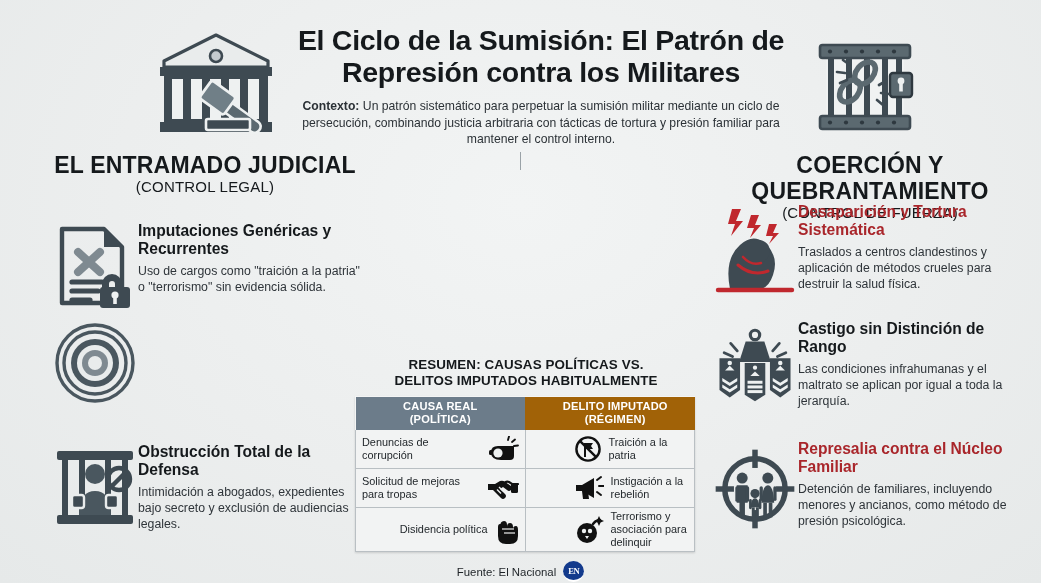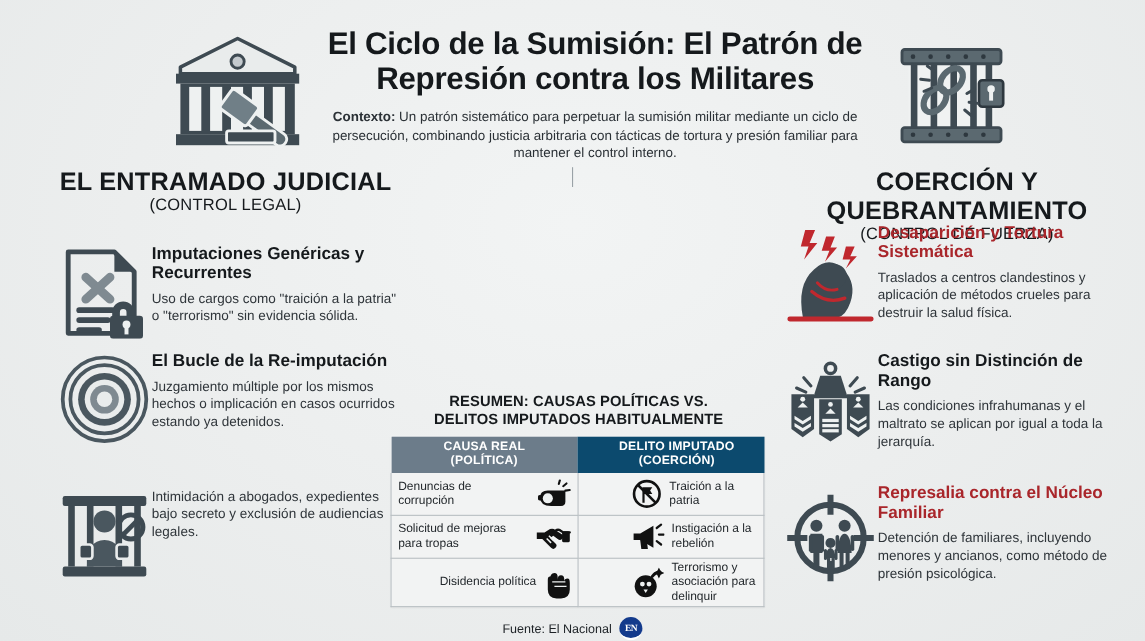"El Bucle de la Re-imputación" div.ftext { html: <div> <h3>El Bucle de la Re-imputación</h3> <p>Juzgamiento múltiple por los mismos hechos o implicación en casos ocurridos estando ya detenidos.</p> </div> -> none }
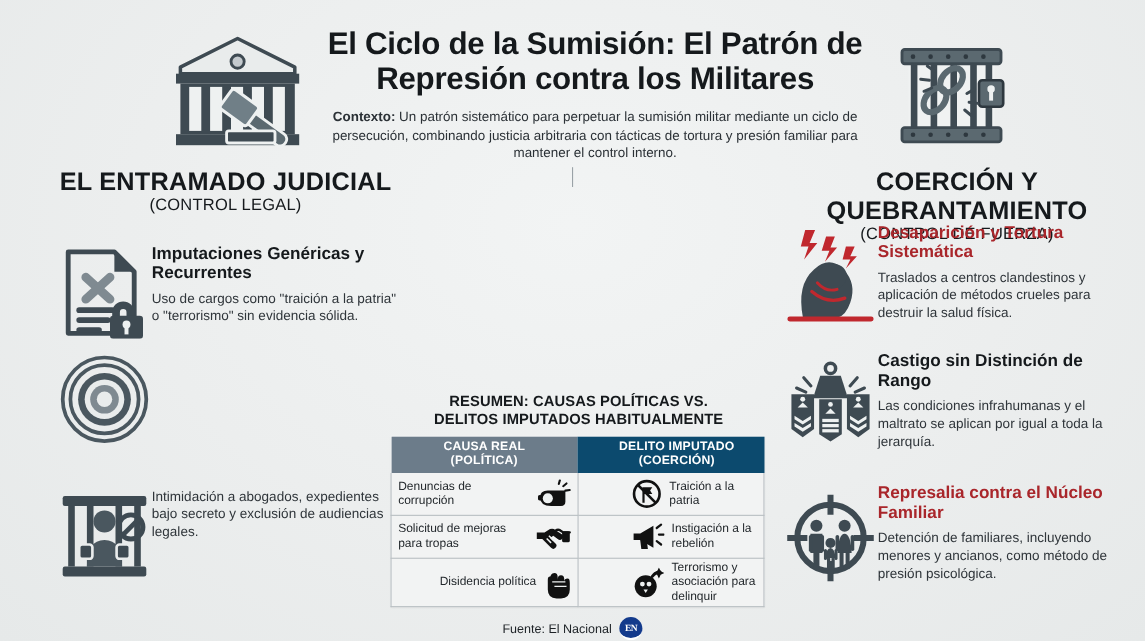"DELITO IMPUTADO" .tbl th.h-right { background: #0c4a6e -> #a16207 }
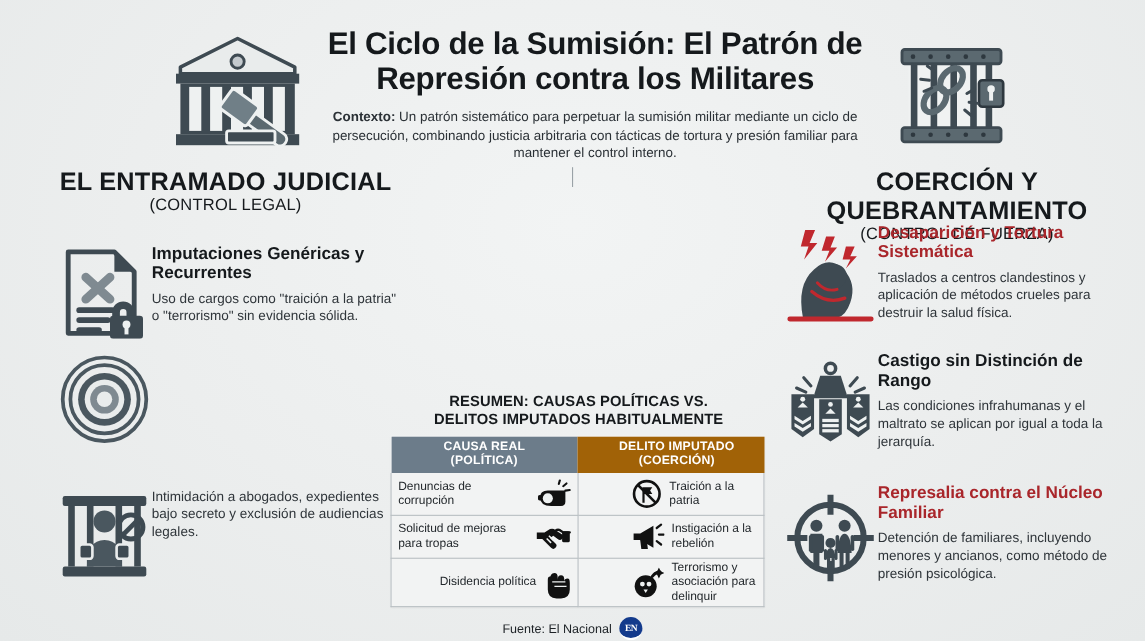"(COERCIÓN)" div { text: COERCIÓN -> RÉGIMEN }
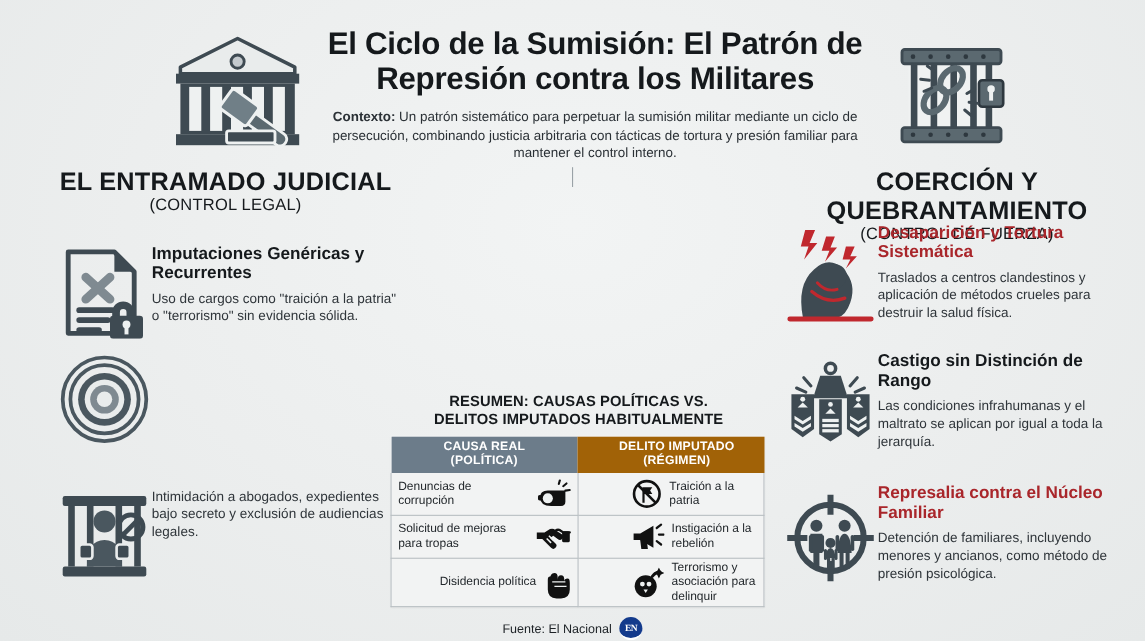"Obstrucción Total de la Defensa" h3 { html: none -> <h3>Obstrucción Total de la Defensa</h3> }
